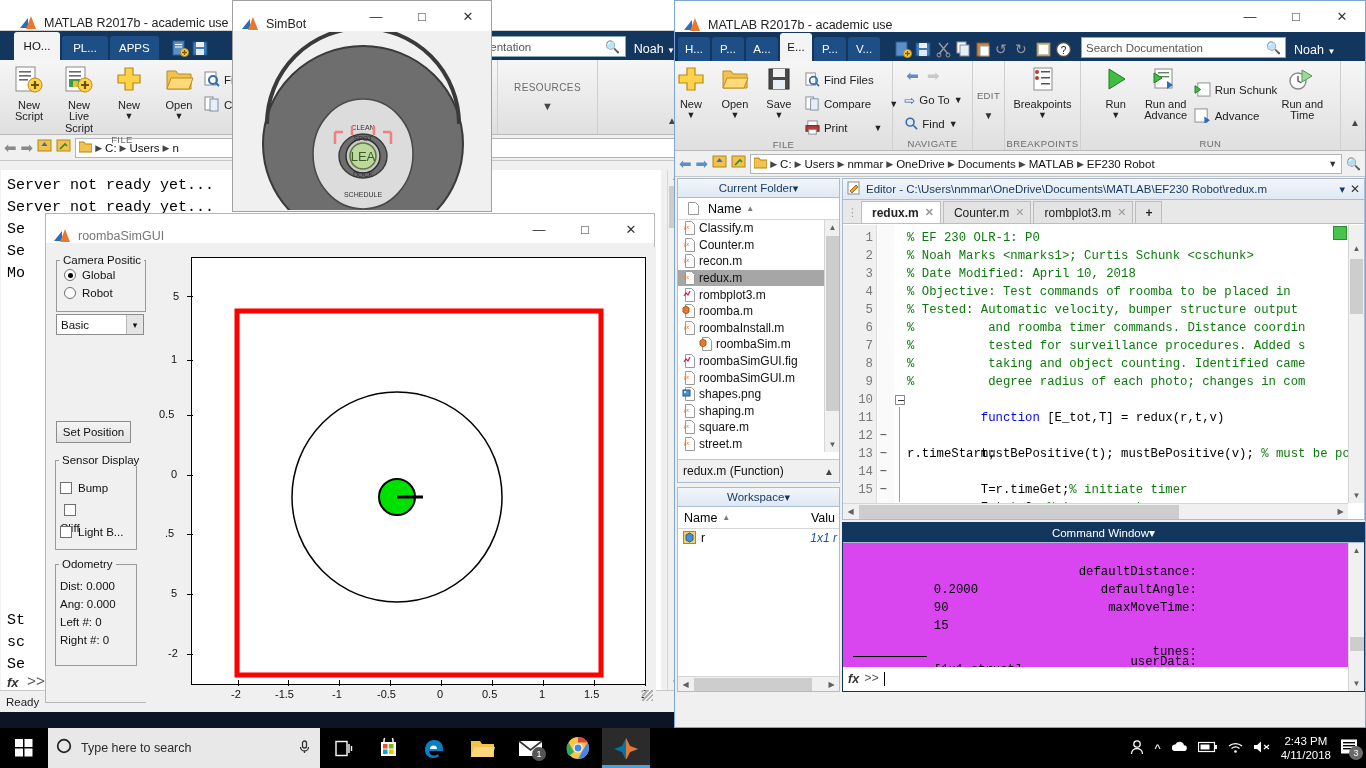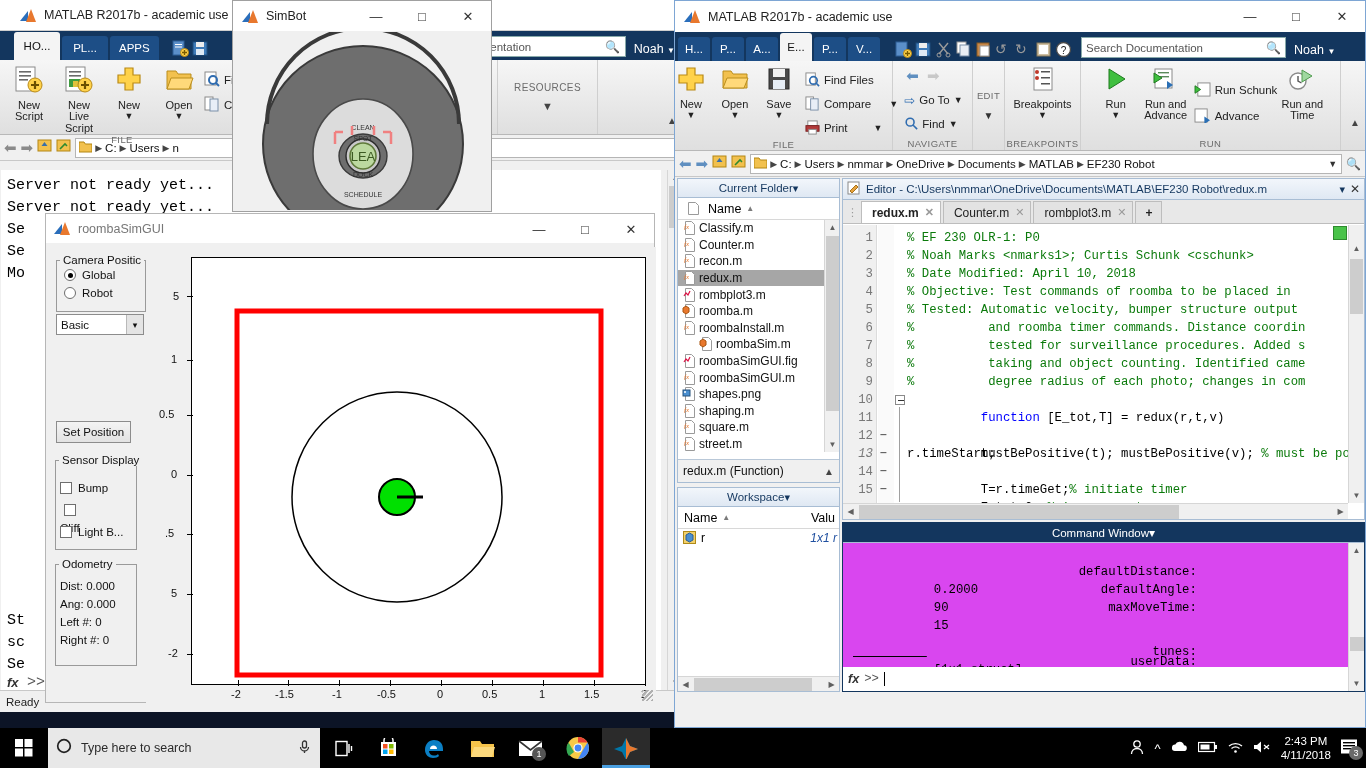"MATLAB R2017b - academic use" .titlebar { align-items: center -> flex-end }
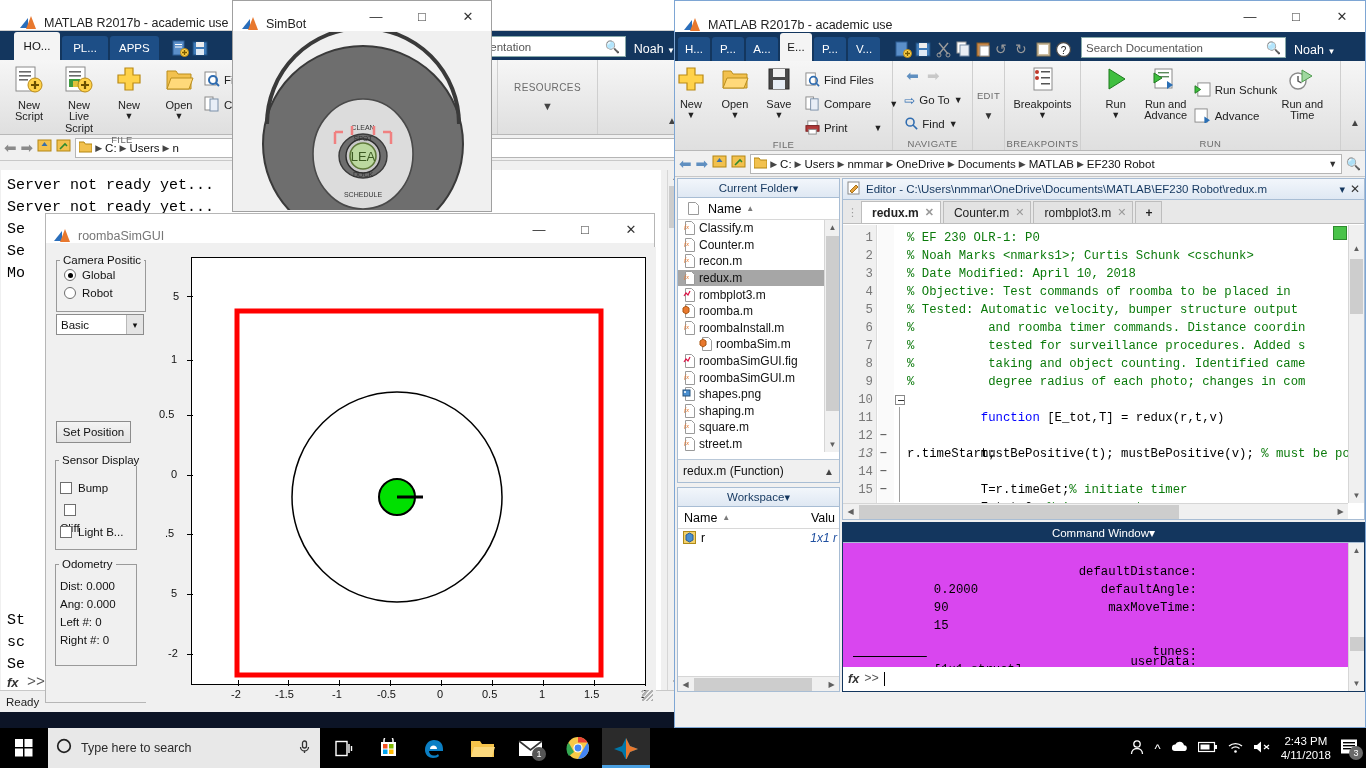"13" div.code { font-style: italic -> none }
